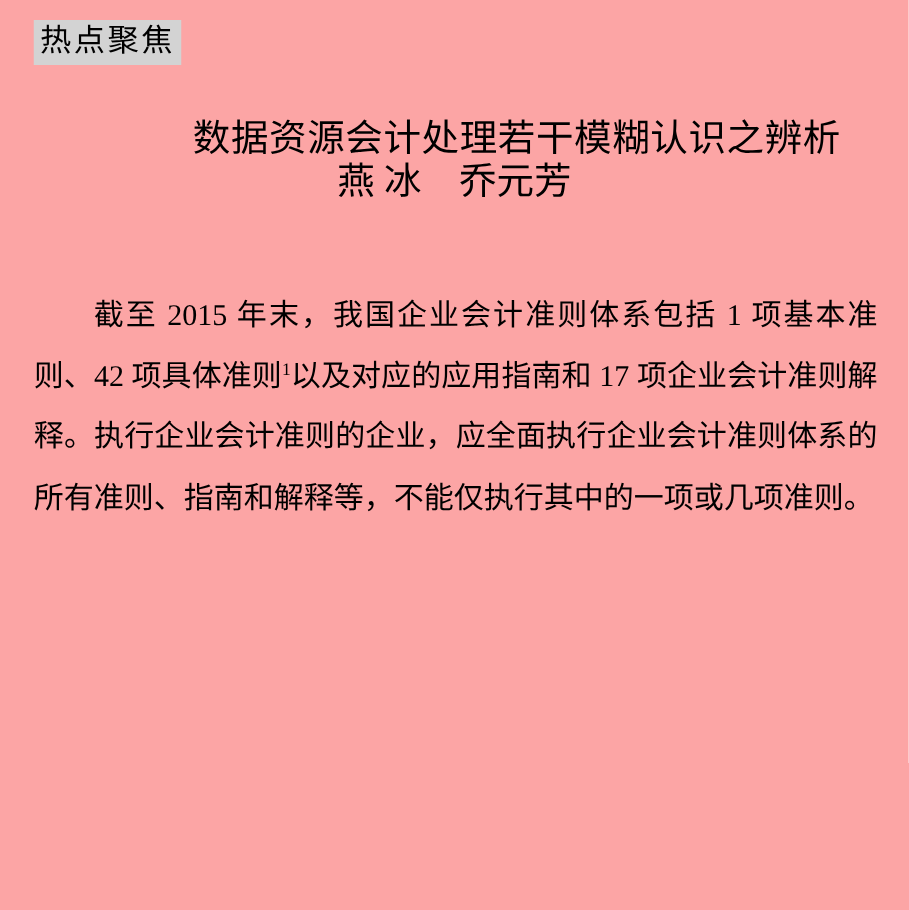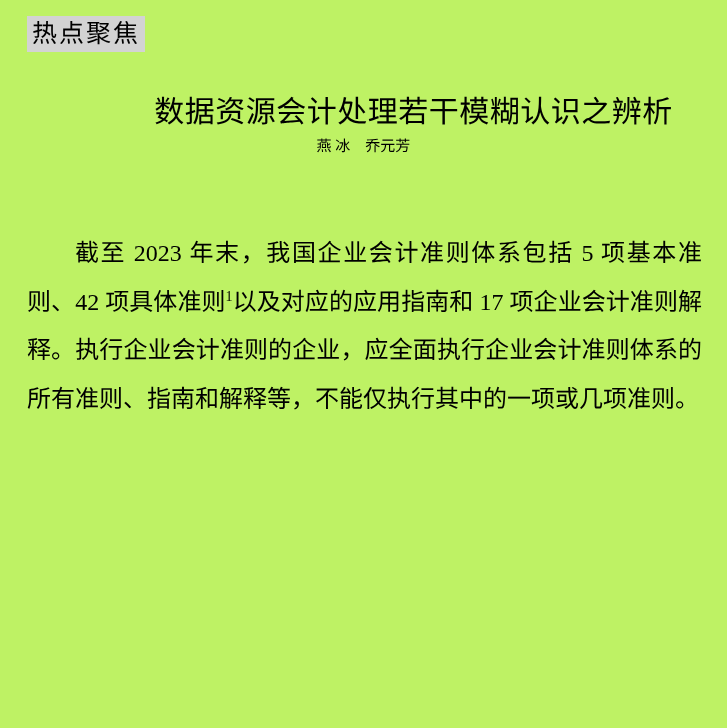"热点聚焦" .page { background: #bef264 -> #fca5a5 }
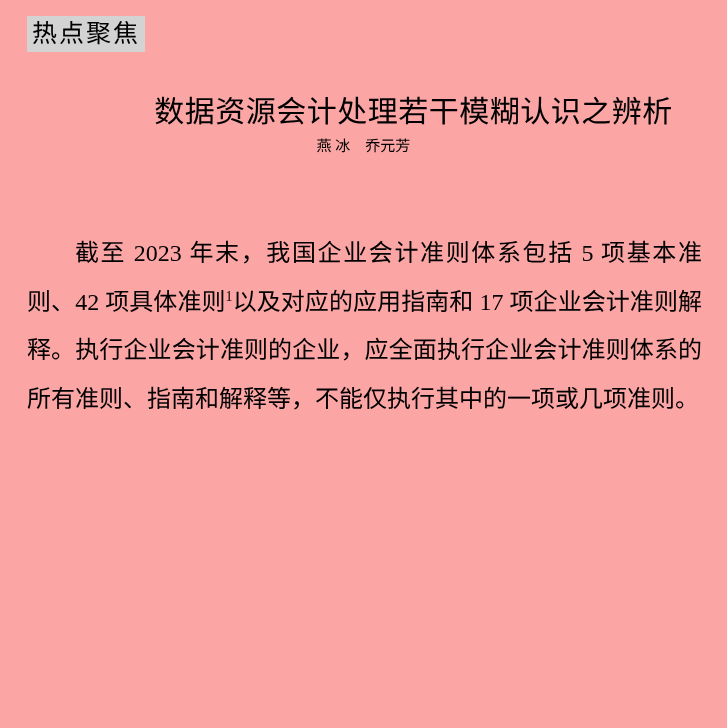"燕 冰 乔元芳" .article-authors { font-size: 15px -> 30px }
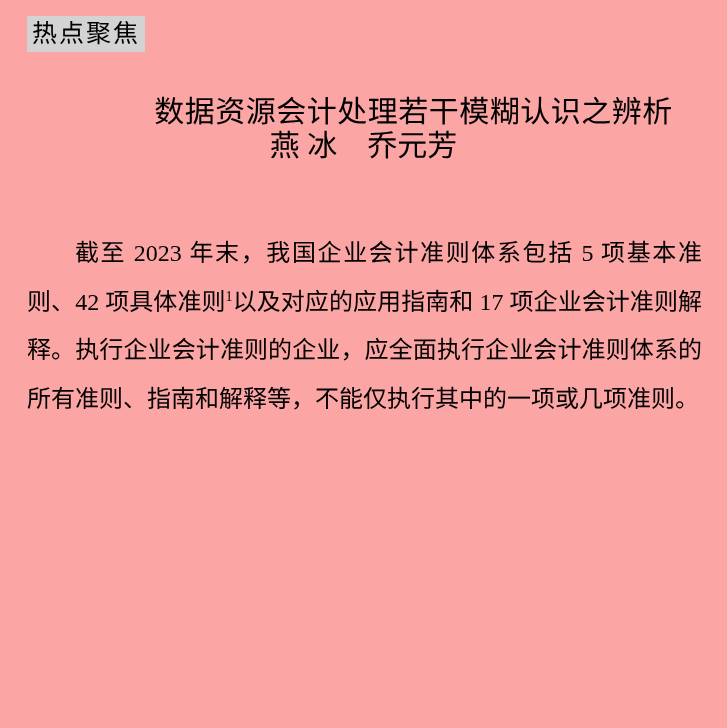"截至 2023 年末，我国企业会计准则体系包括 5 项基本准则、42" span { text: 2023 年末，我国企业会计准则体系包括 5 -> 2015 年末，我国企业会计准则体系包括 1 }
